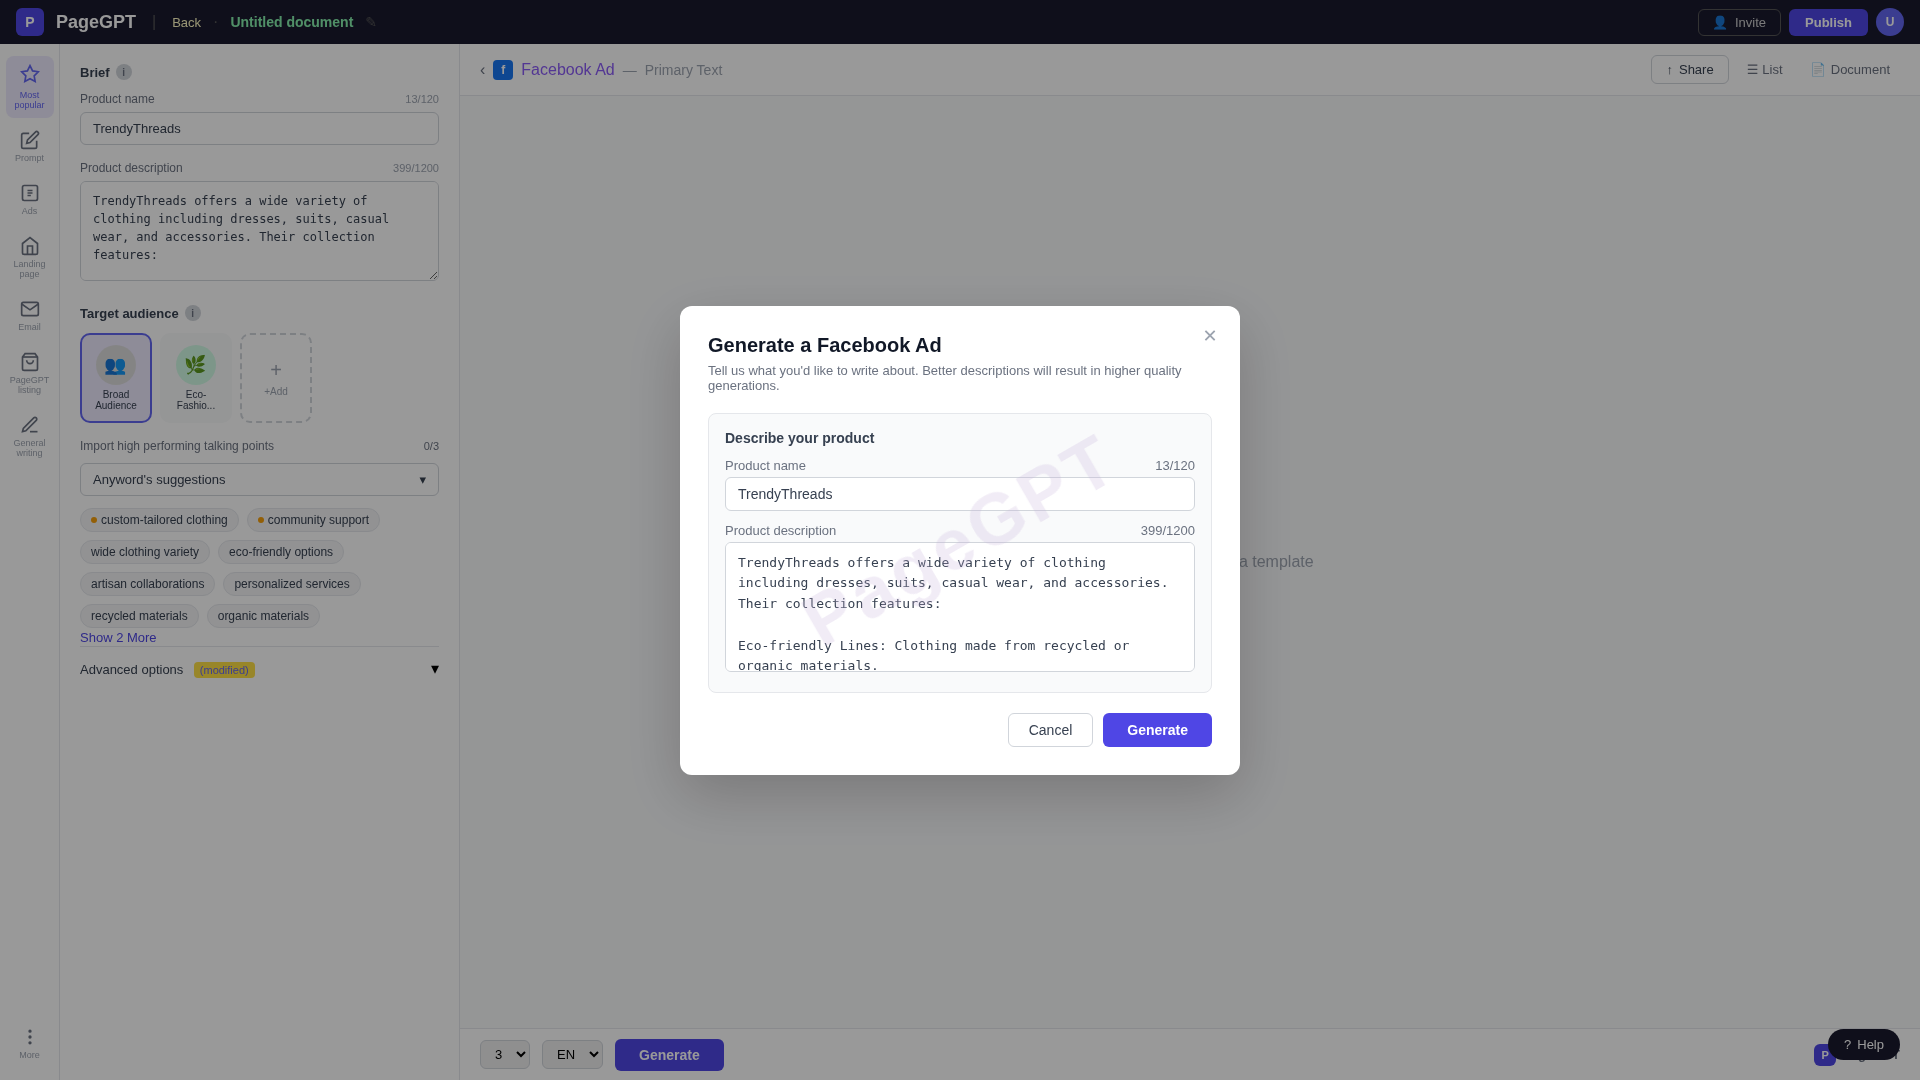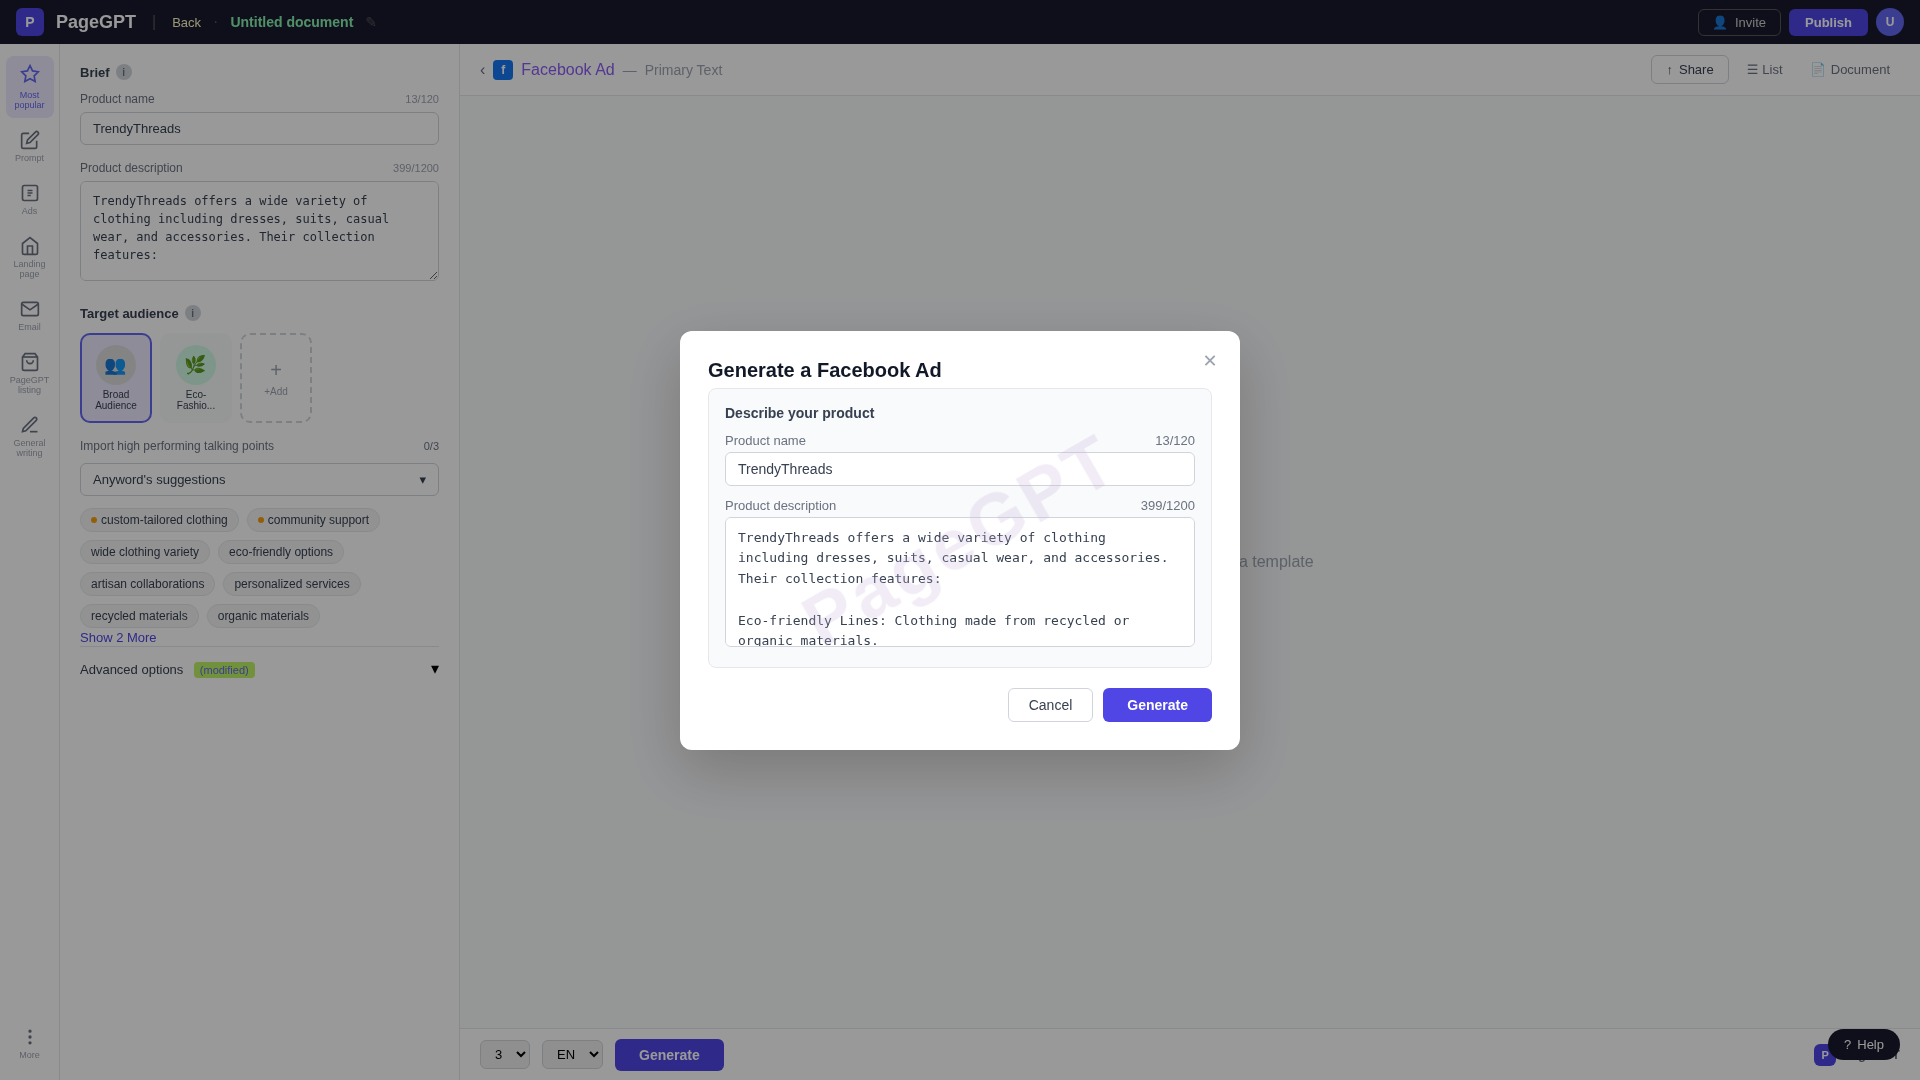"Tell us what you'd like" p.modal-subtitle { html: none -> <p>Tell us what you'd like to write about. Better descriptions will result in higher quality generations.</p> }
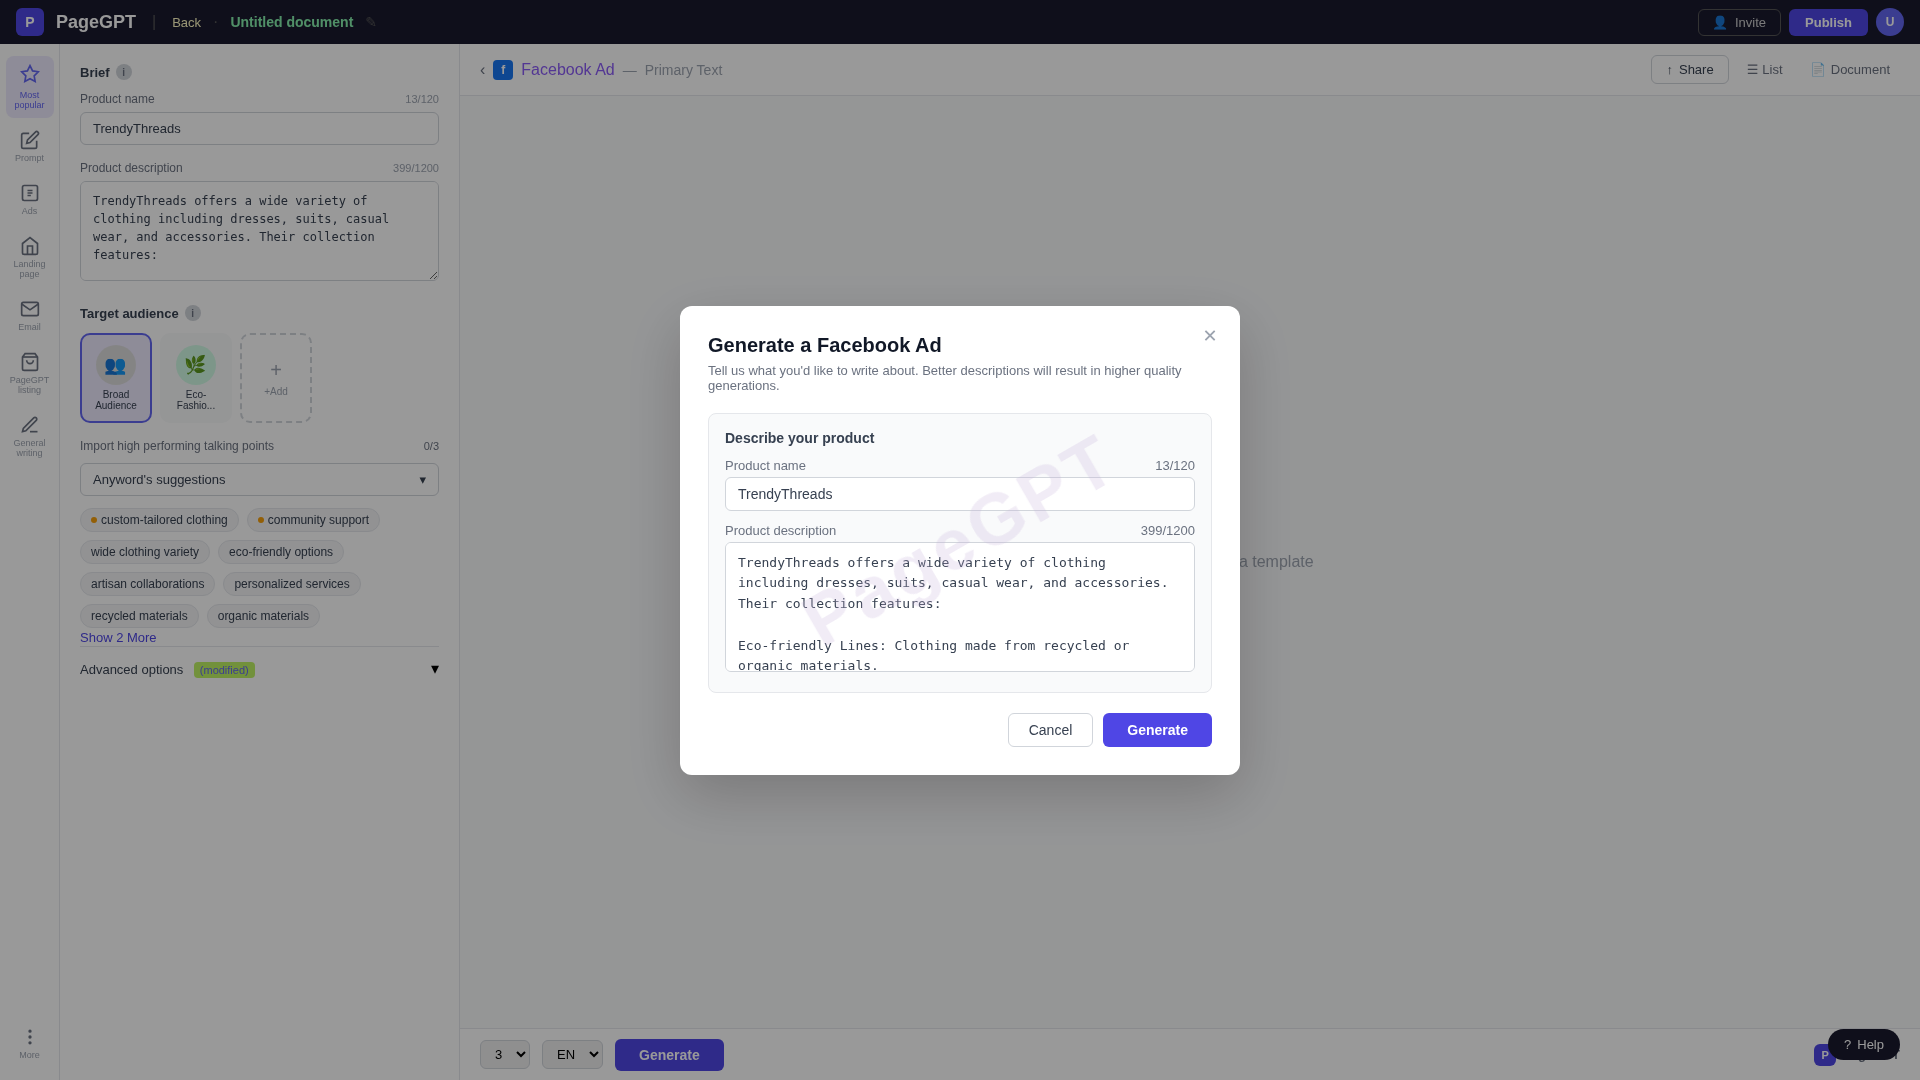"(modified)" .modified-badge { background: #bef264 -> #fde047 }
